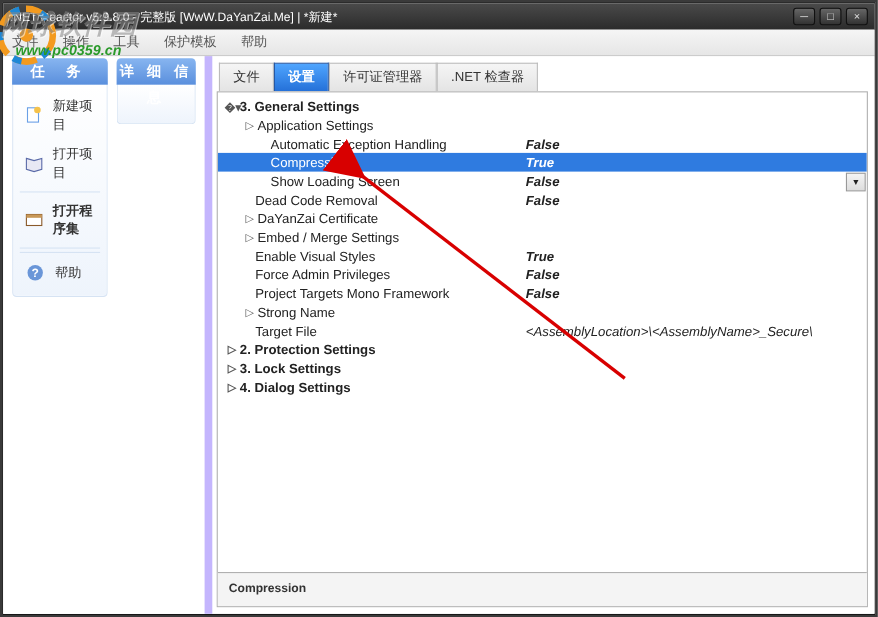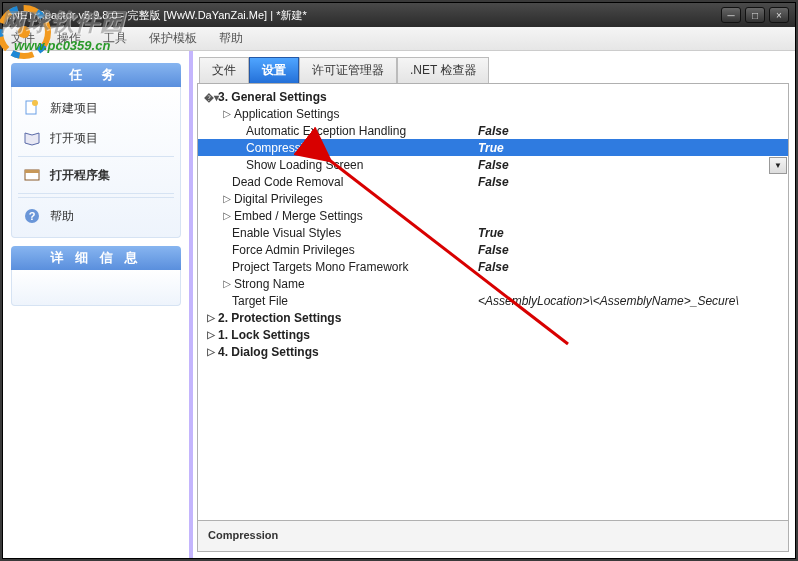"任 务" .sidebar { border-right: 4px solid #c4b5fd -> 7px solid #c4b5fd; flex-direction: column -> row; padding: 12px 8px -> 2px 8px }
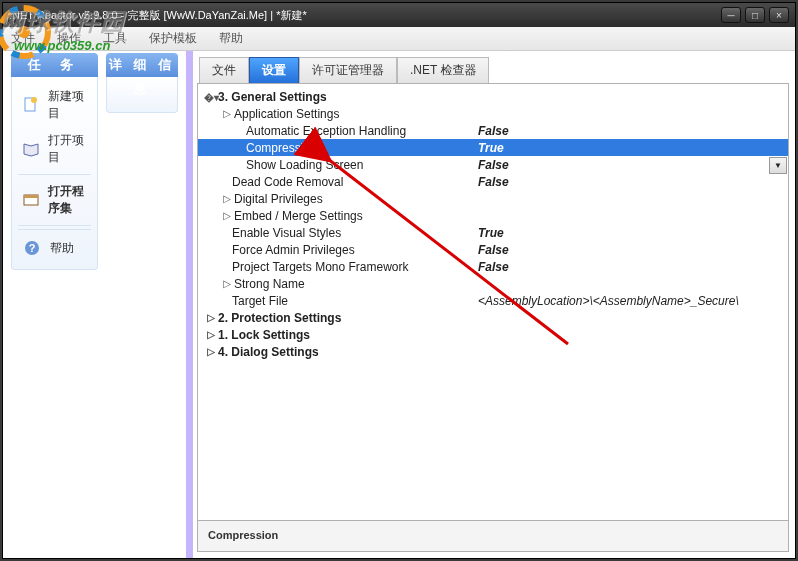"Digital Privileges" span { text: Digital Privileges -> DaYanZai Certificate }
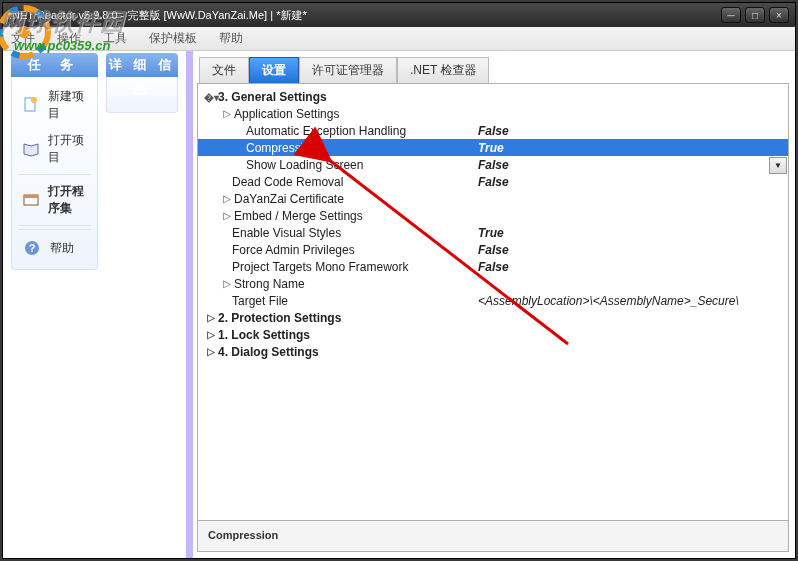"1. Lock Settings" span { text: 1 -> 3 }
